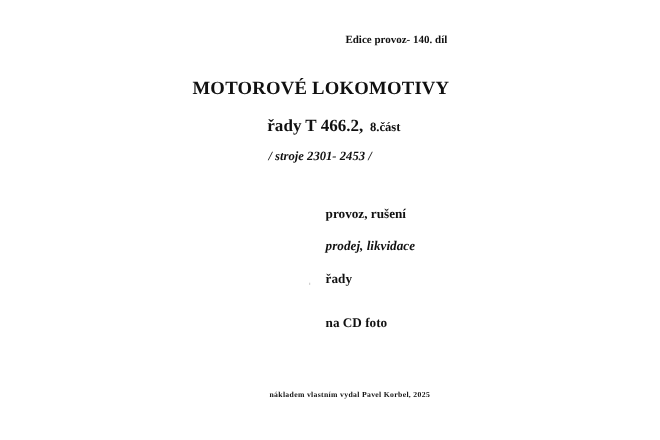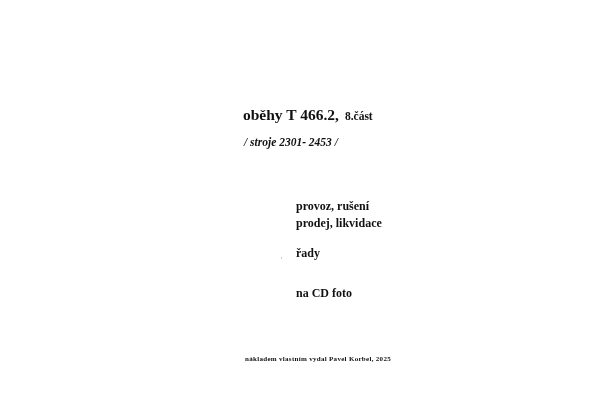"Edice provoz- 140. díl" div.abs { html: none -> <div>Edice provoz- 140. díl</div> }
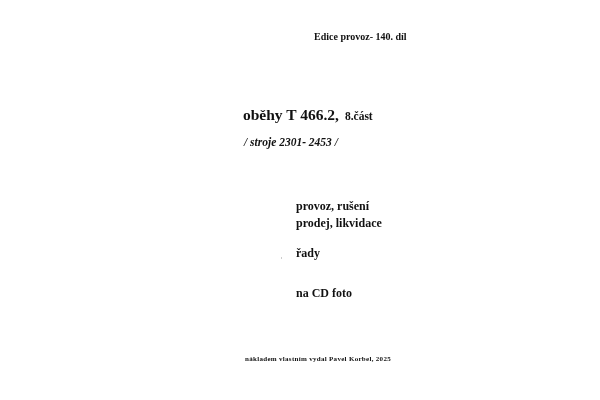"MOTOROVÉ LOKOMOTIVY" div.abs { html: none -> <div>MOTOROVÉ LOKOMOTIVY</div> }
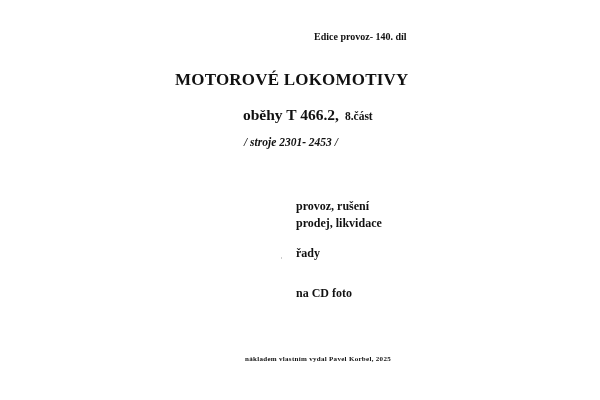"oběhy T 466.2," span { text: oběhy -> řady }
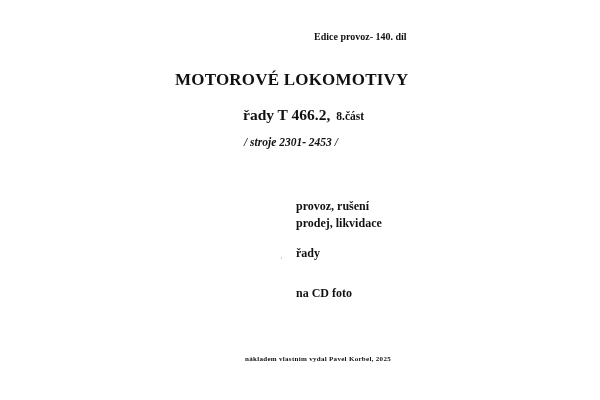"provoz, rušení" .t1 { margin-top: 12px -> none }
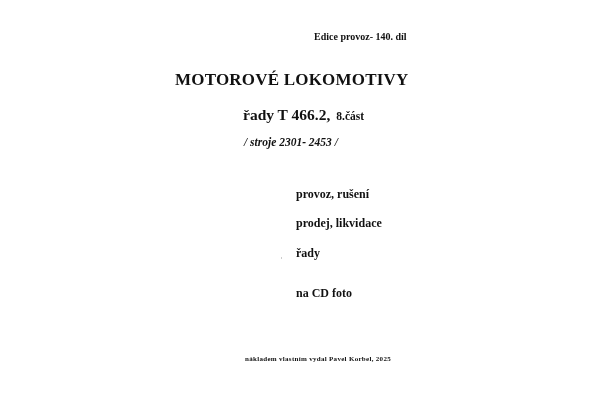"prodej, likvidace" .t2 { font-style: none -> italic }
